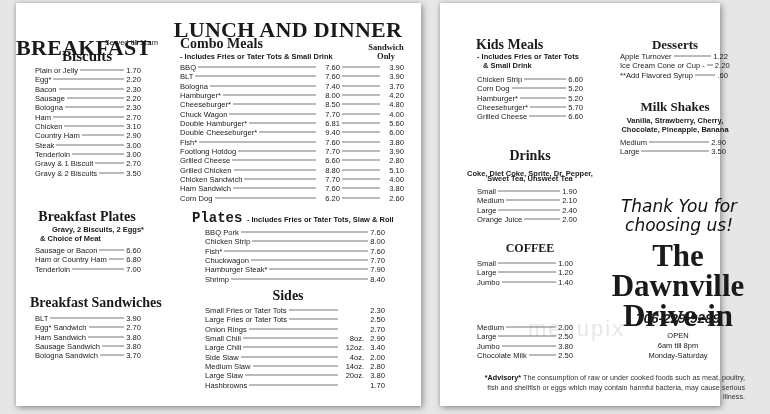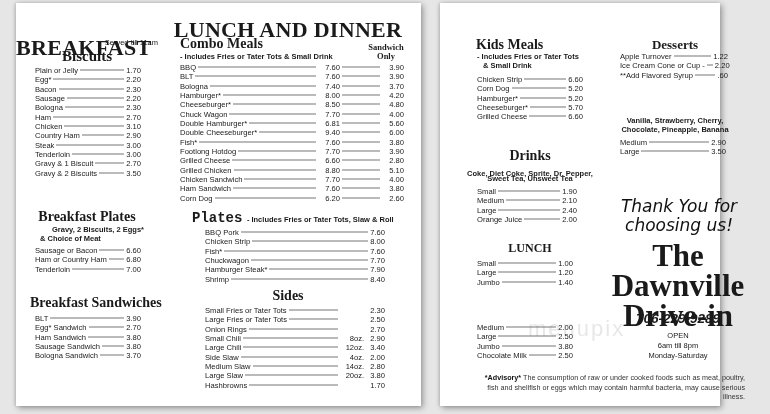"Milk Shakes" div.abs { html: none -> <div>Milk Shakes</div> }
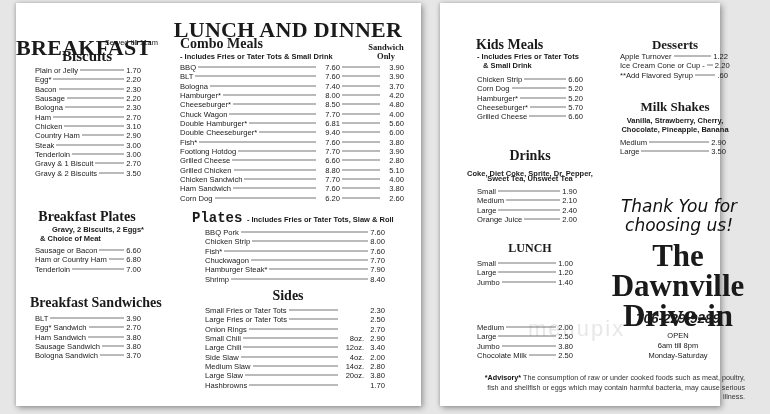"LUNCH" div.abs { text: LUNCH -> COFFEE }
